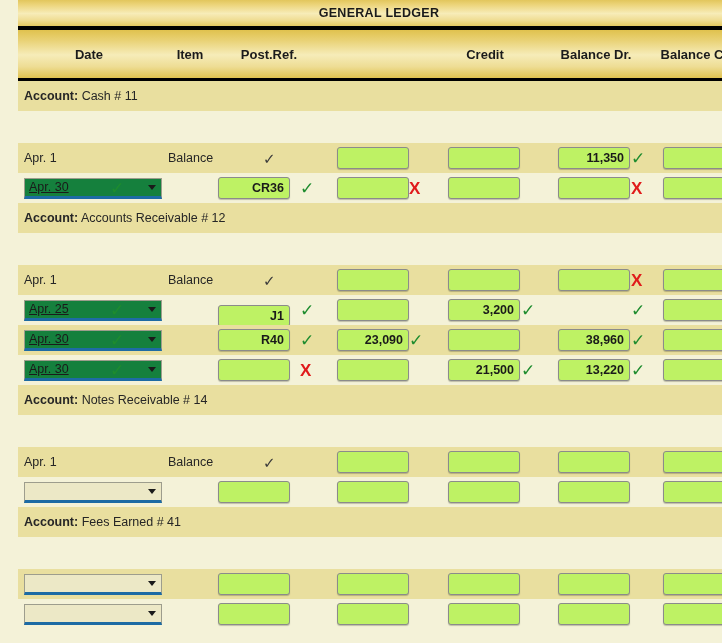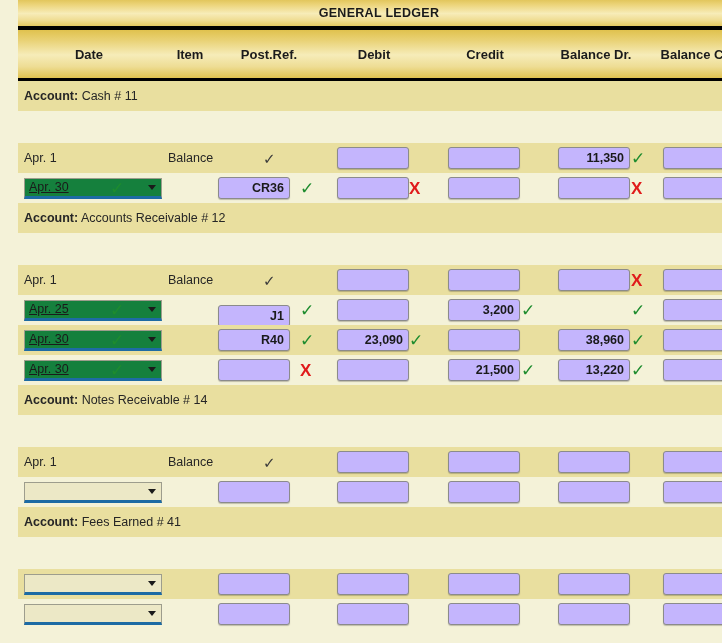"Debit" div.head-cell { html: <div> <span>Debit</span> </div> -> none }
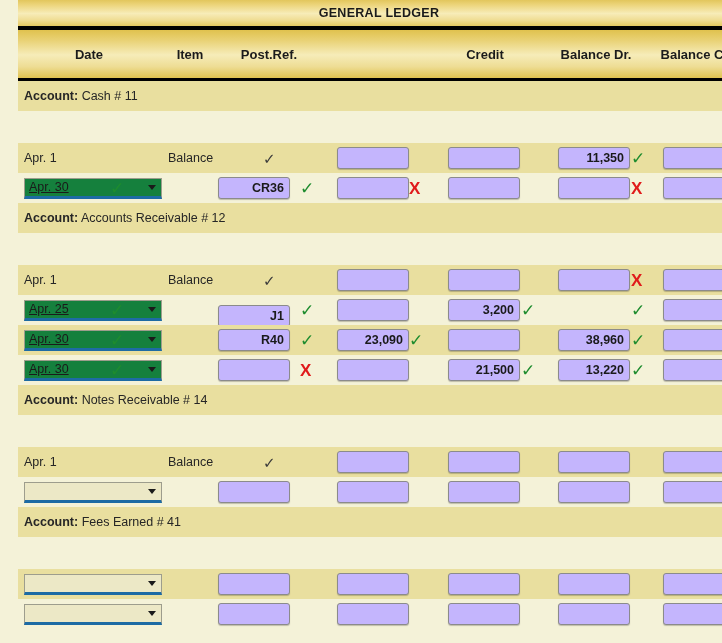"11,350" .box { background: #c4b5fd -> #bef264 }
